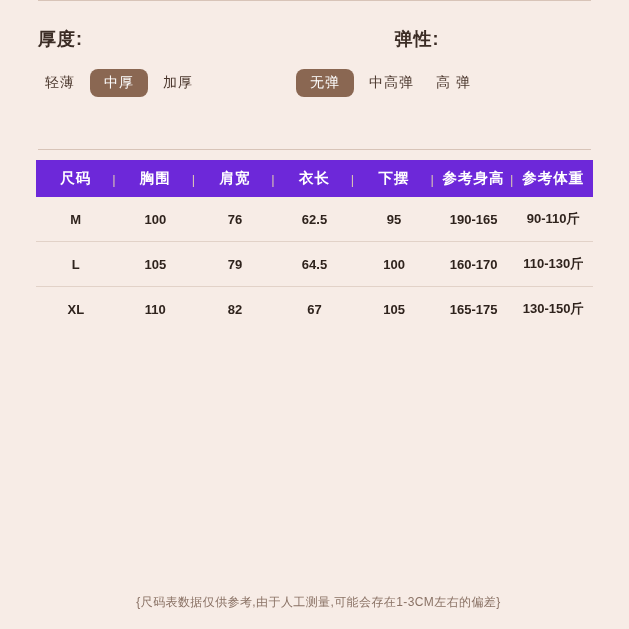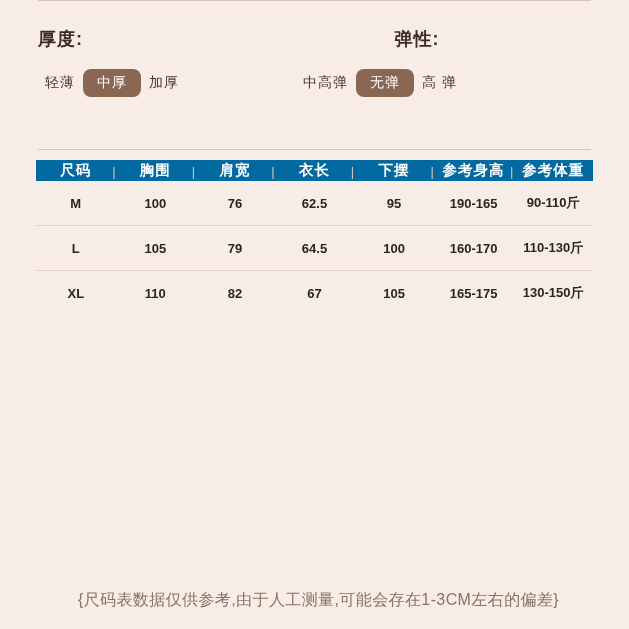"轻薄" .opts { gap: 1px -> 8px }
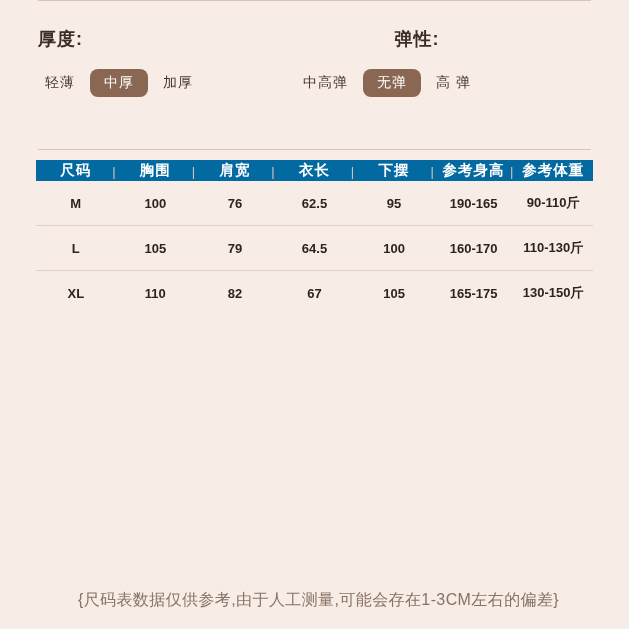"中高弹" div.opt { order: before "无弹" -> after "无弹" }
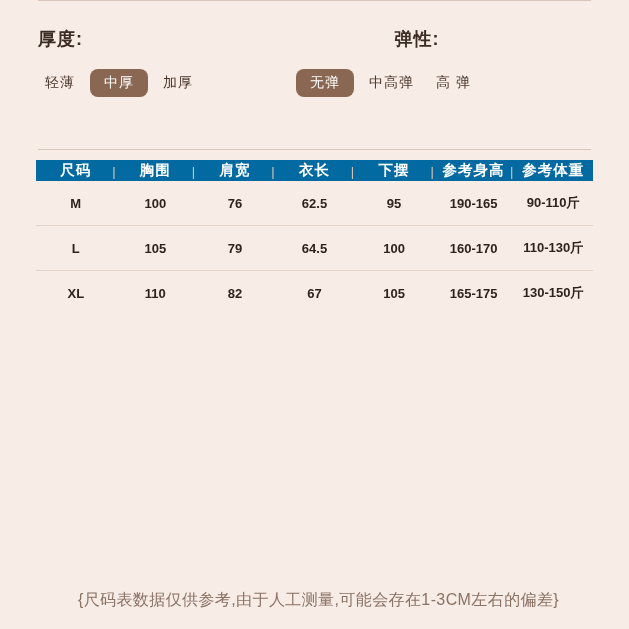"尺码" table.size-table thead th { background: #0369a1 -> #6d28d9; padding: 1px 0 -> 9px 0 }
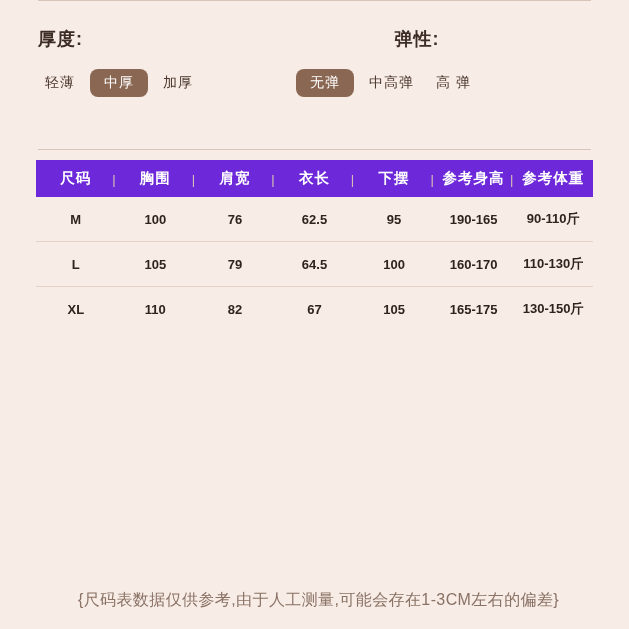"{尺码表数据仅供参考,由于人工测量,可能会存在1-3CM左右的偏差}" .note { font-size: 16px -> 12px }
